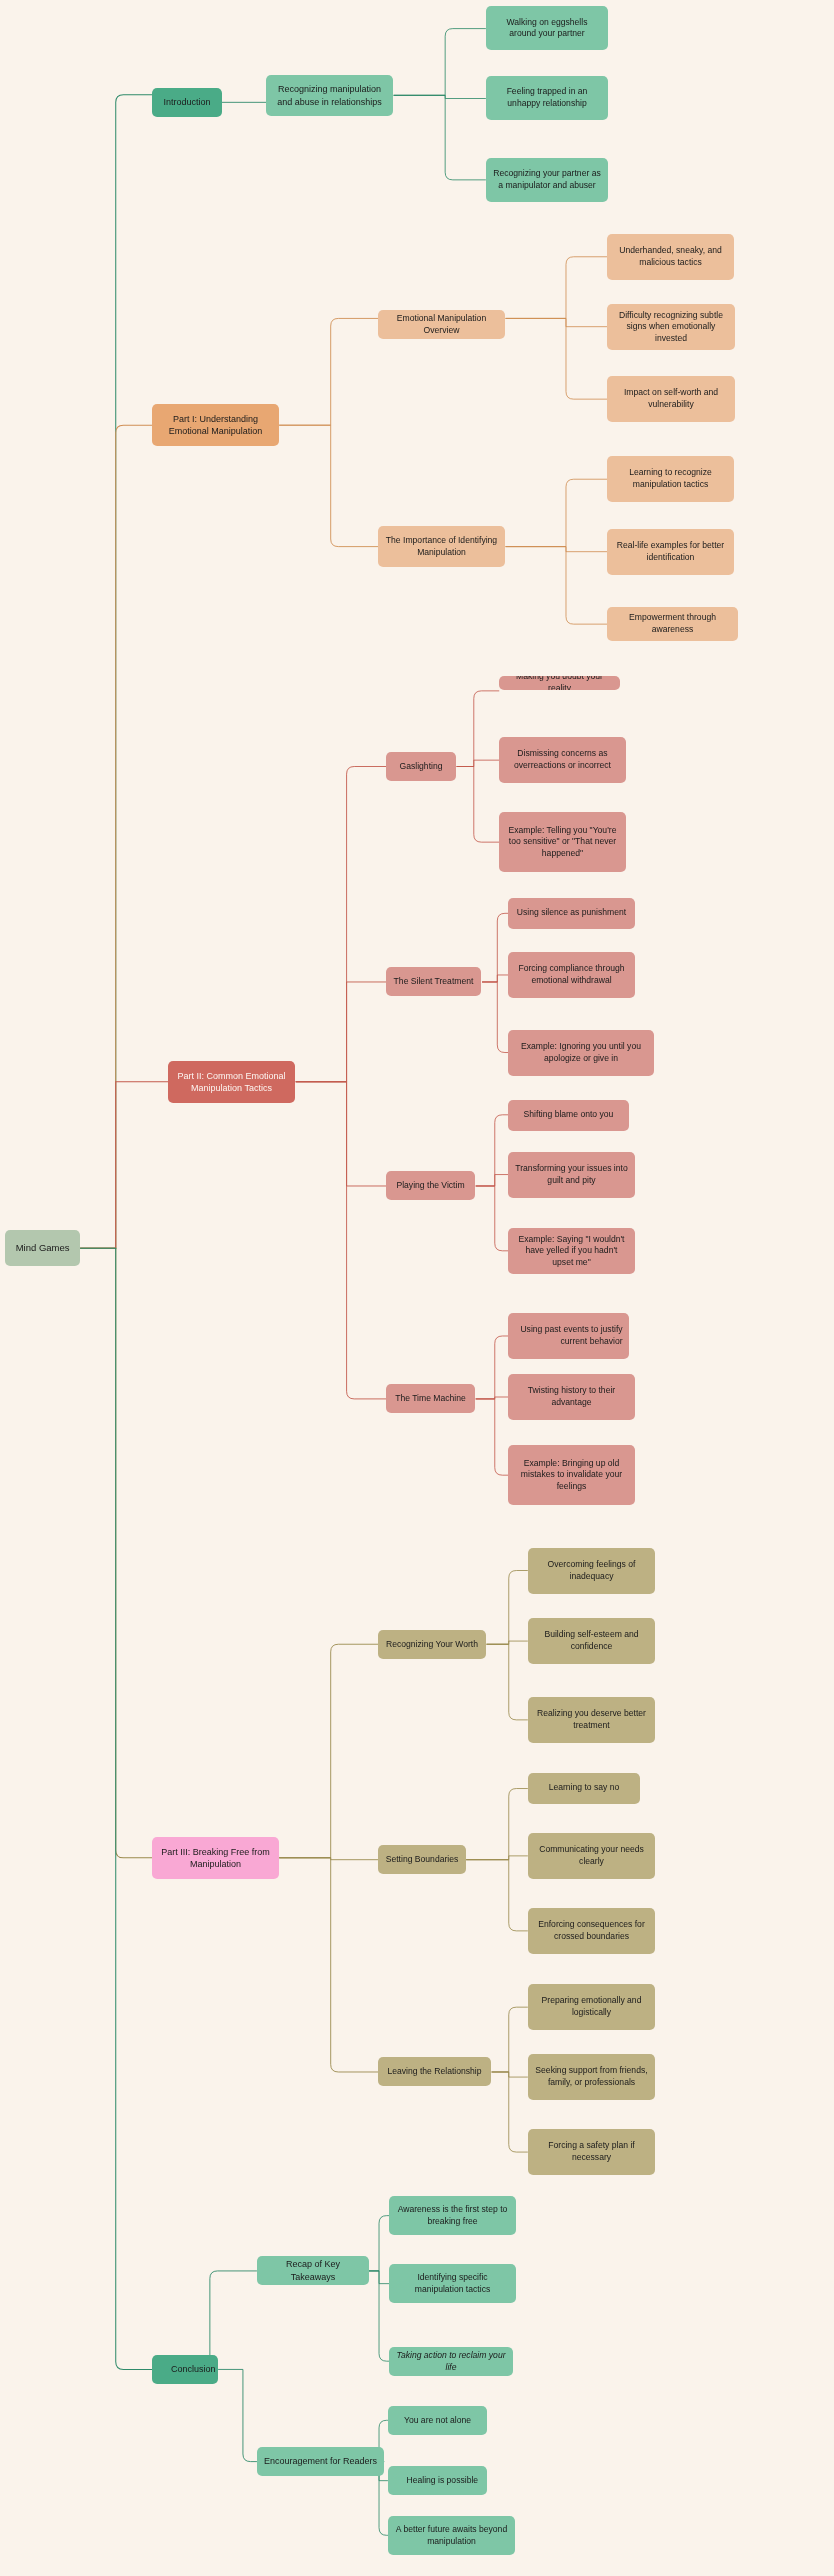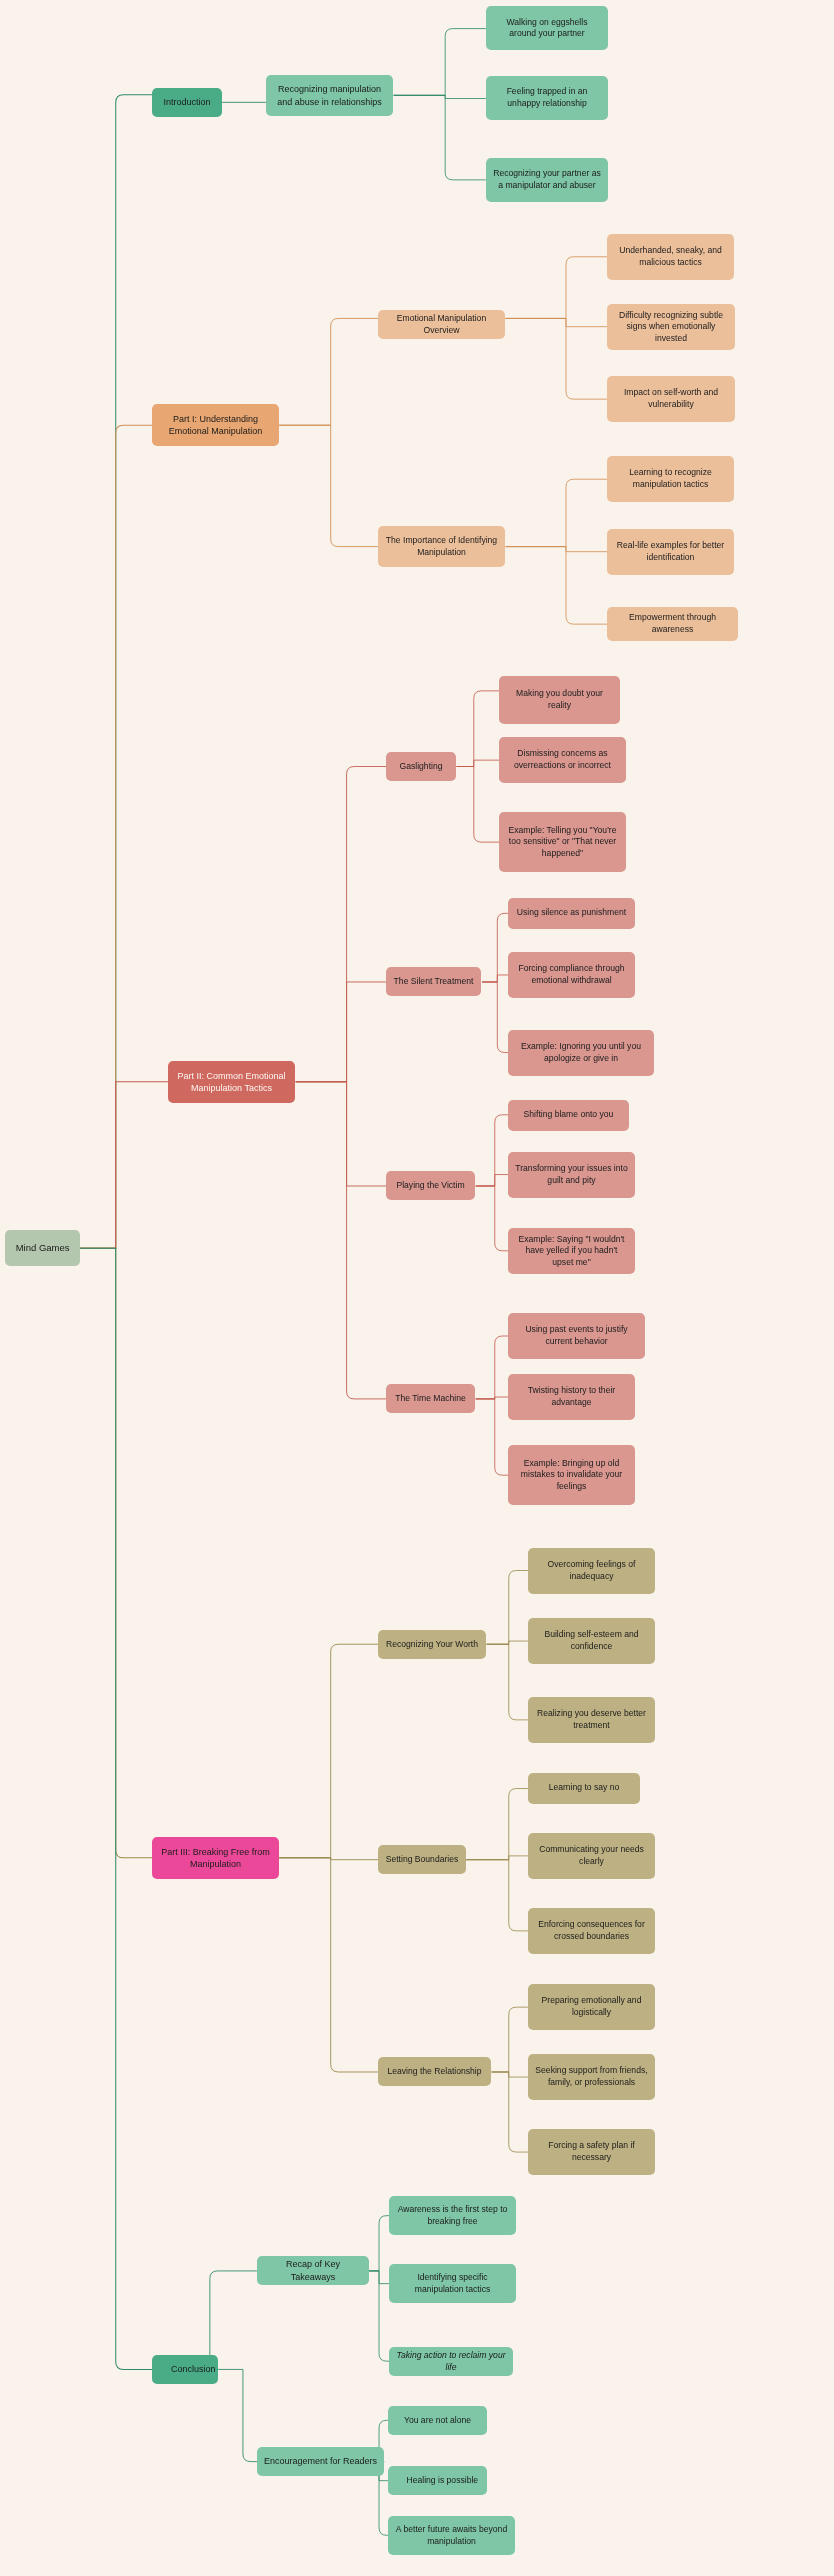"Making you doubt your reality" div.node { height: 48px -> 14px }
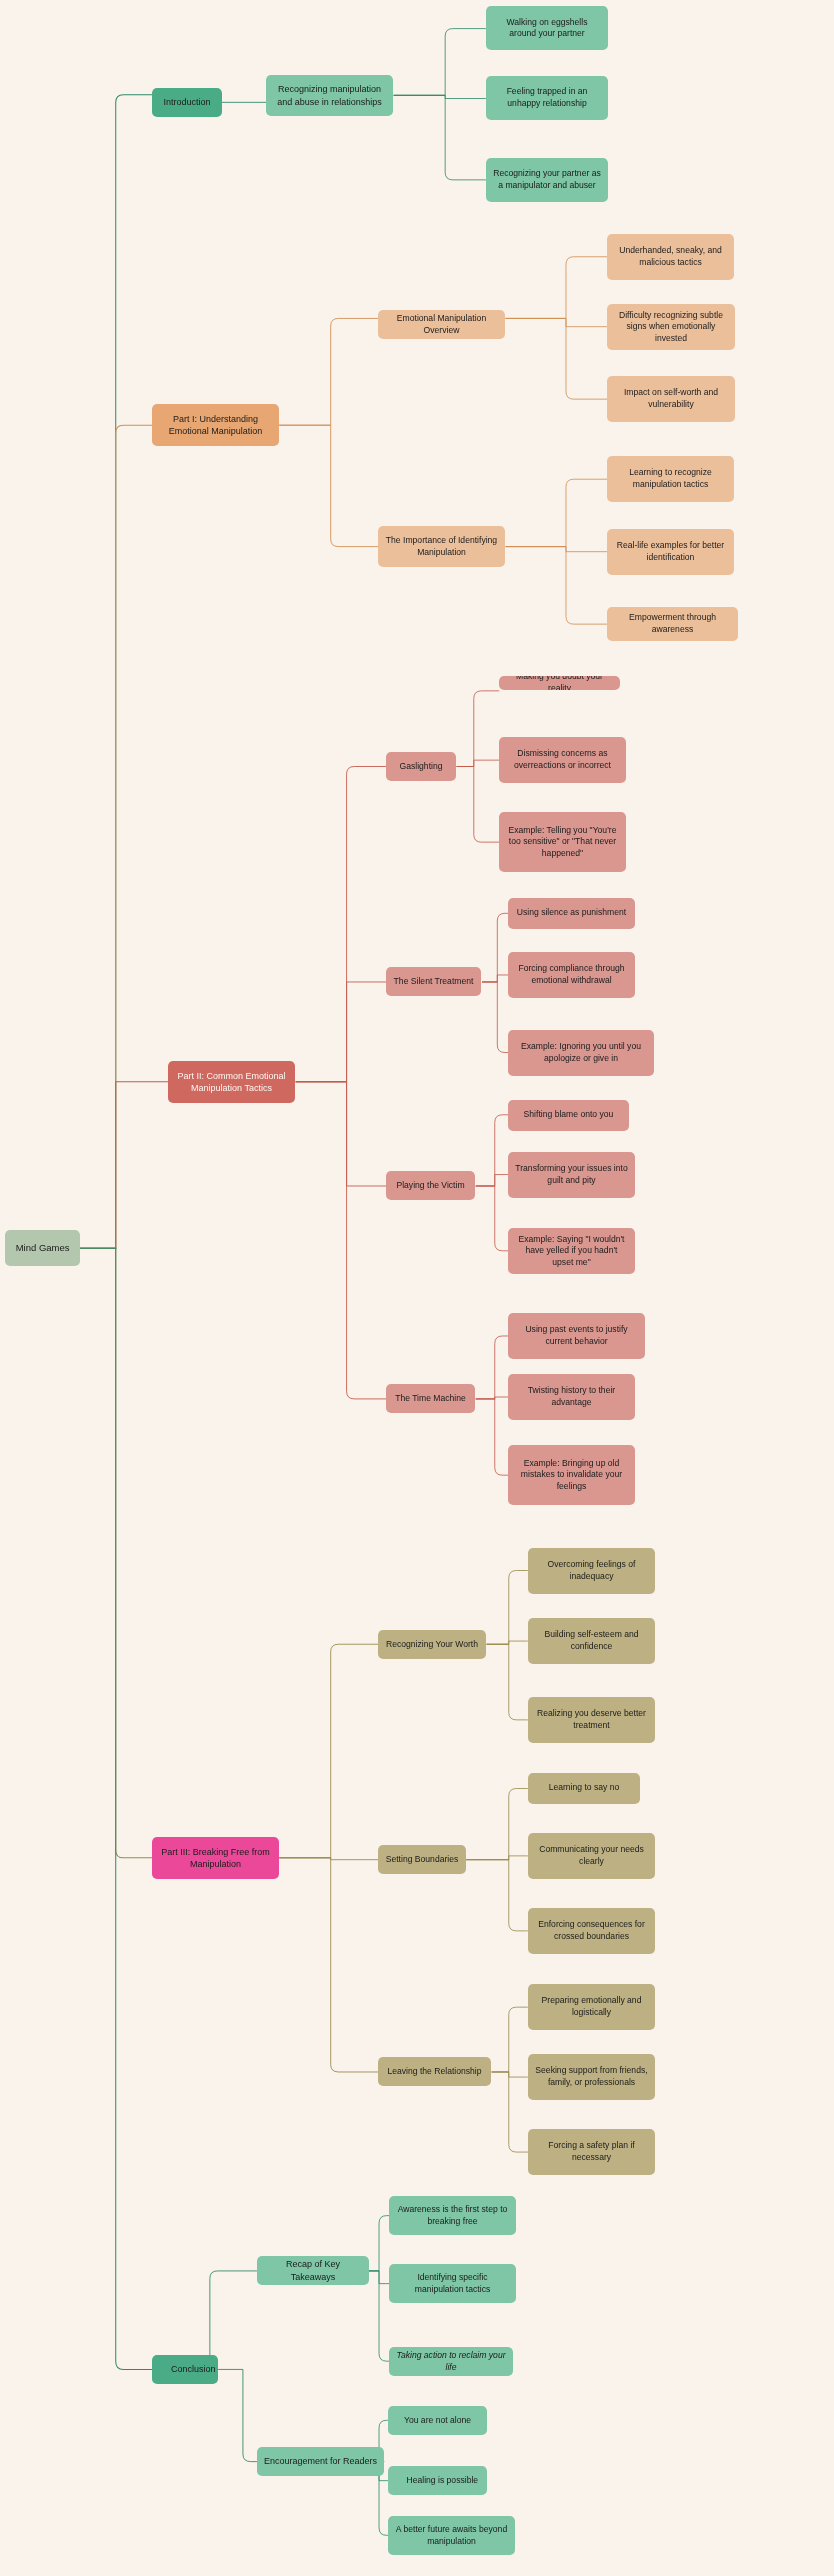"Using past events to justify" div.node { text-align: none -> right; width: 137px -> 121px }
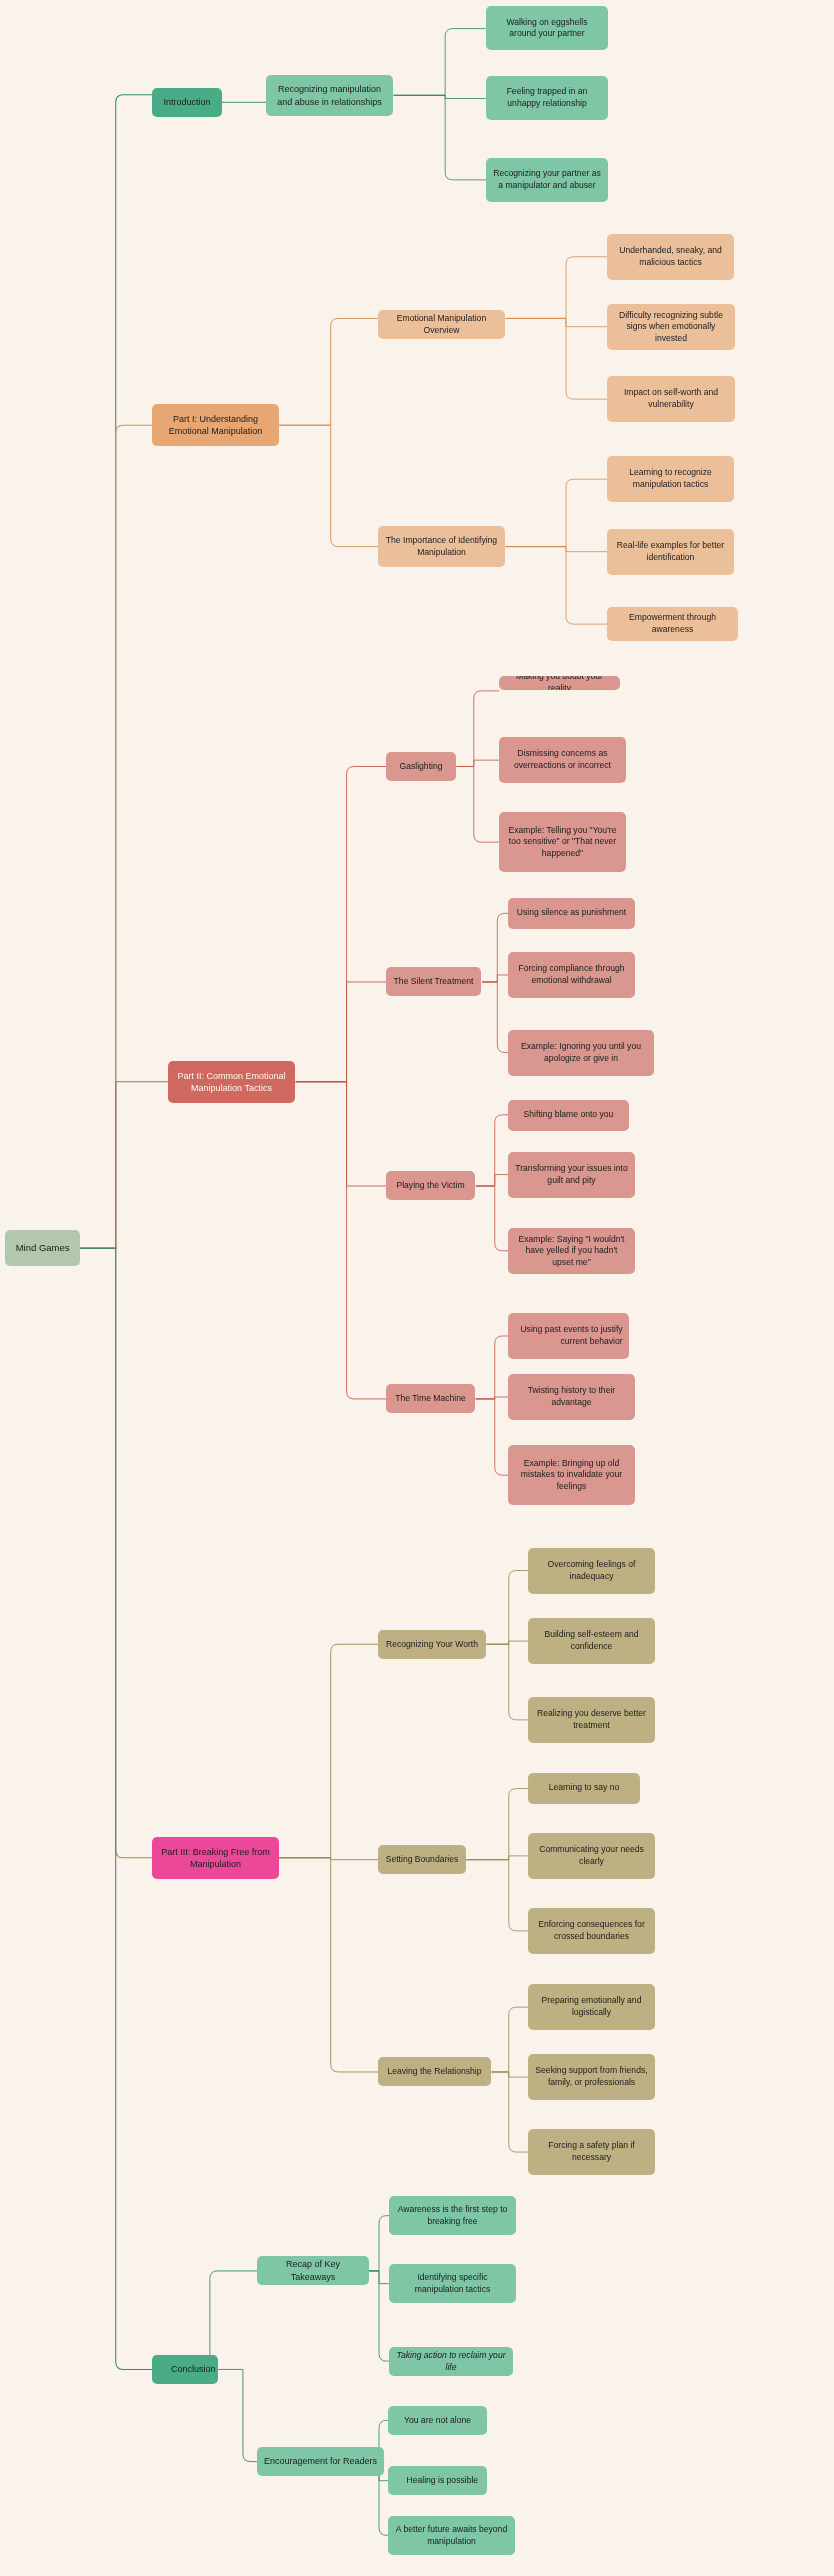"Part III: Breaking Free from" .node-l1-olive { background: #ec4899 -> #f9a8d4 }
